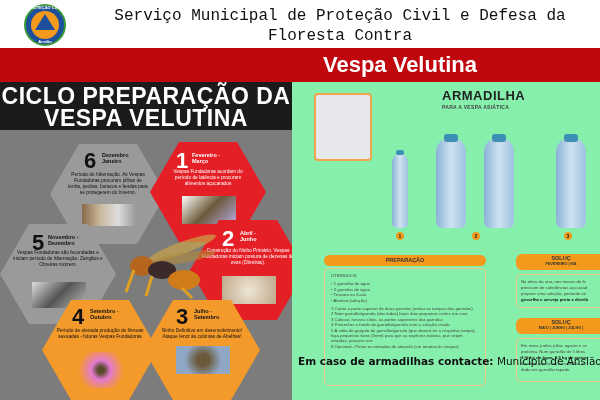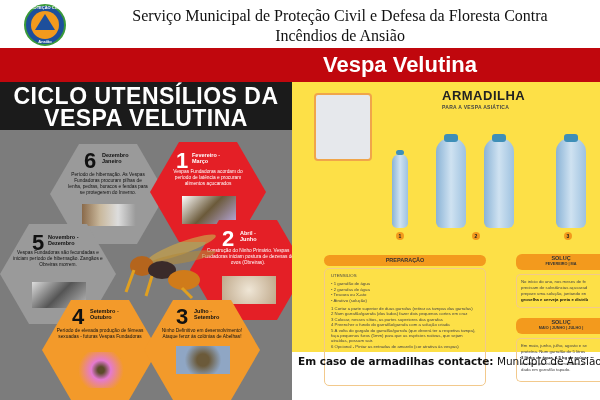"Serviço Municipal de Proteção Civil" .htitle { font-family: Liberation Serif, serif -> Liberation Mono, monospace }
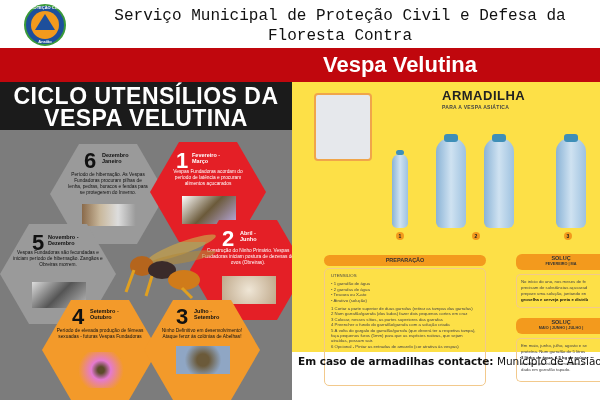"CICLO UTENSÍLIOS DA" div { text: UTENSÍLIOS -> PREPARAÇÃO }
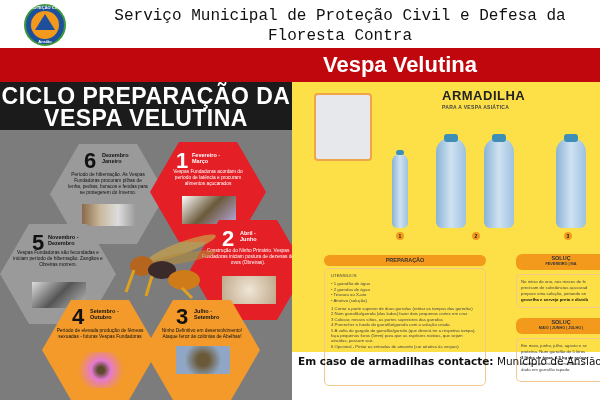"ARMADILHA" .right { background: #fde047 -> #86efac; height: 270px -> 318px }
